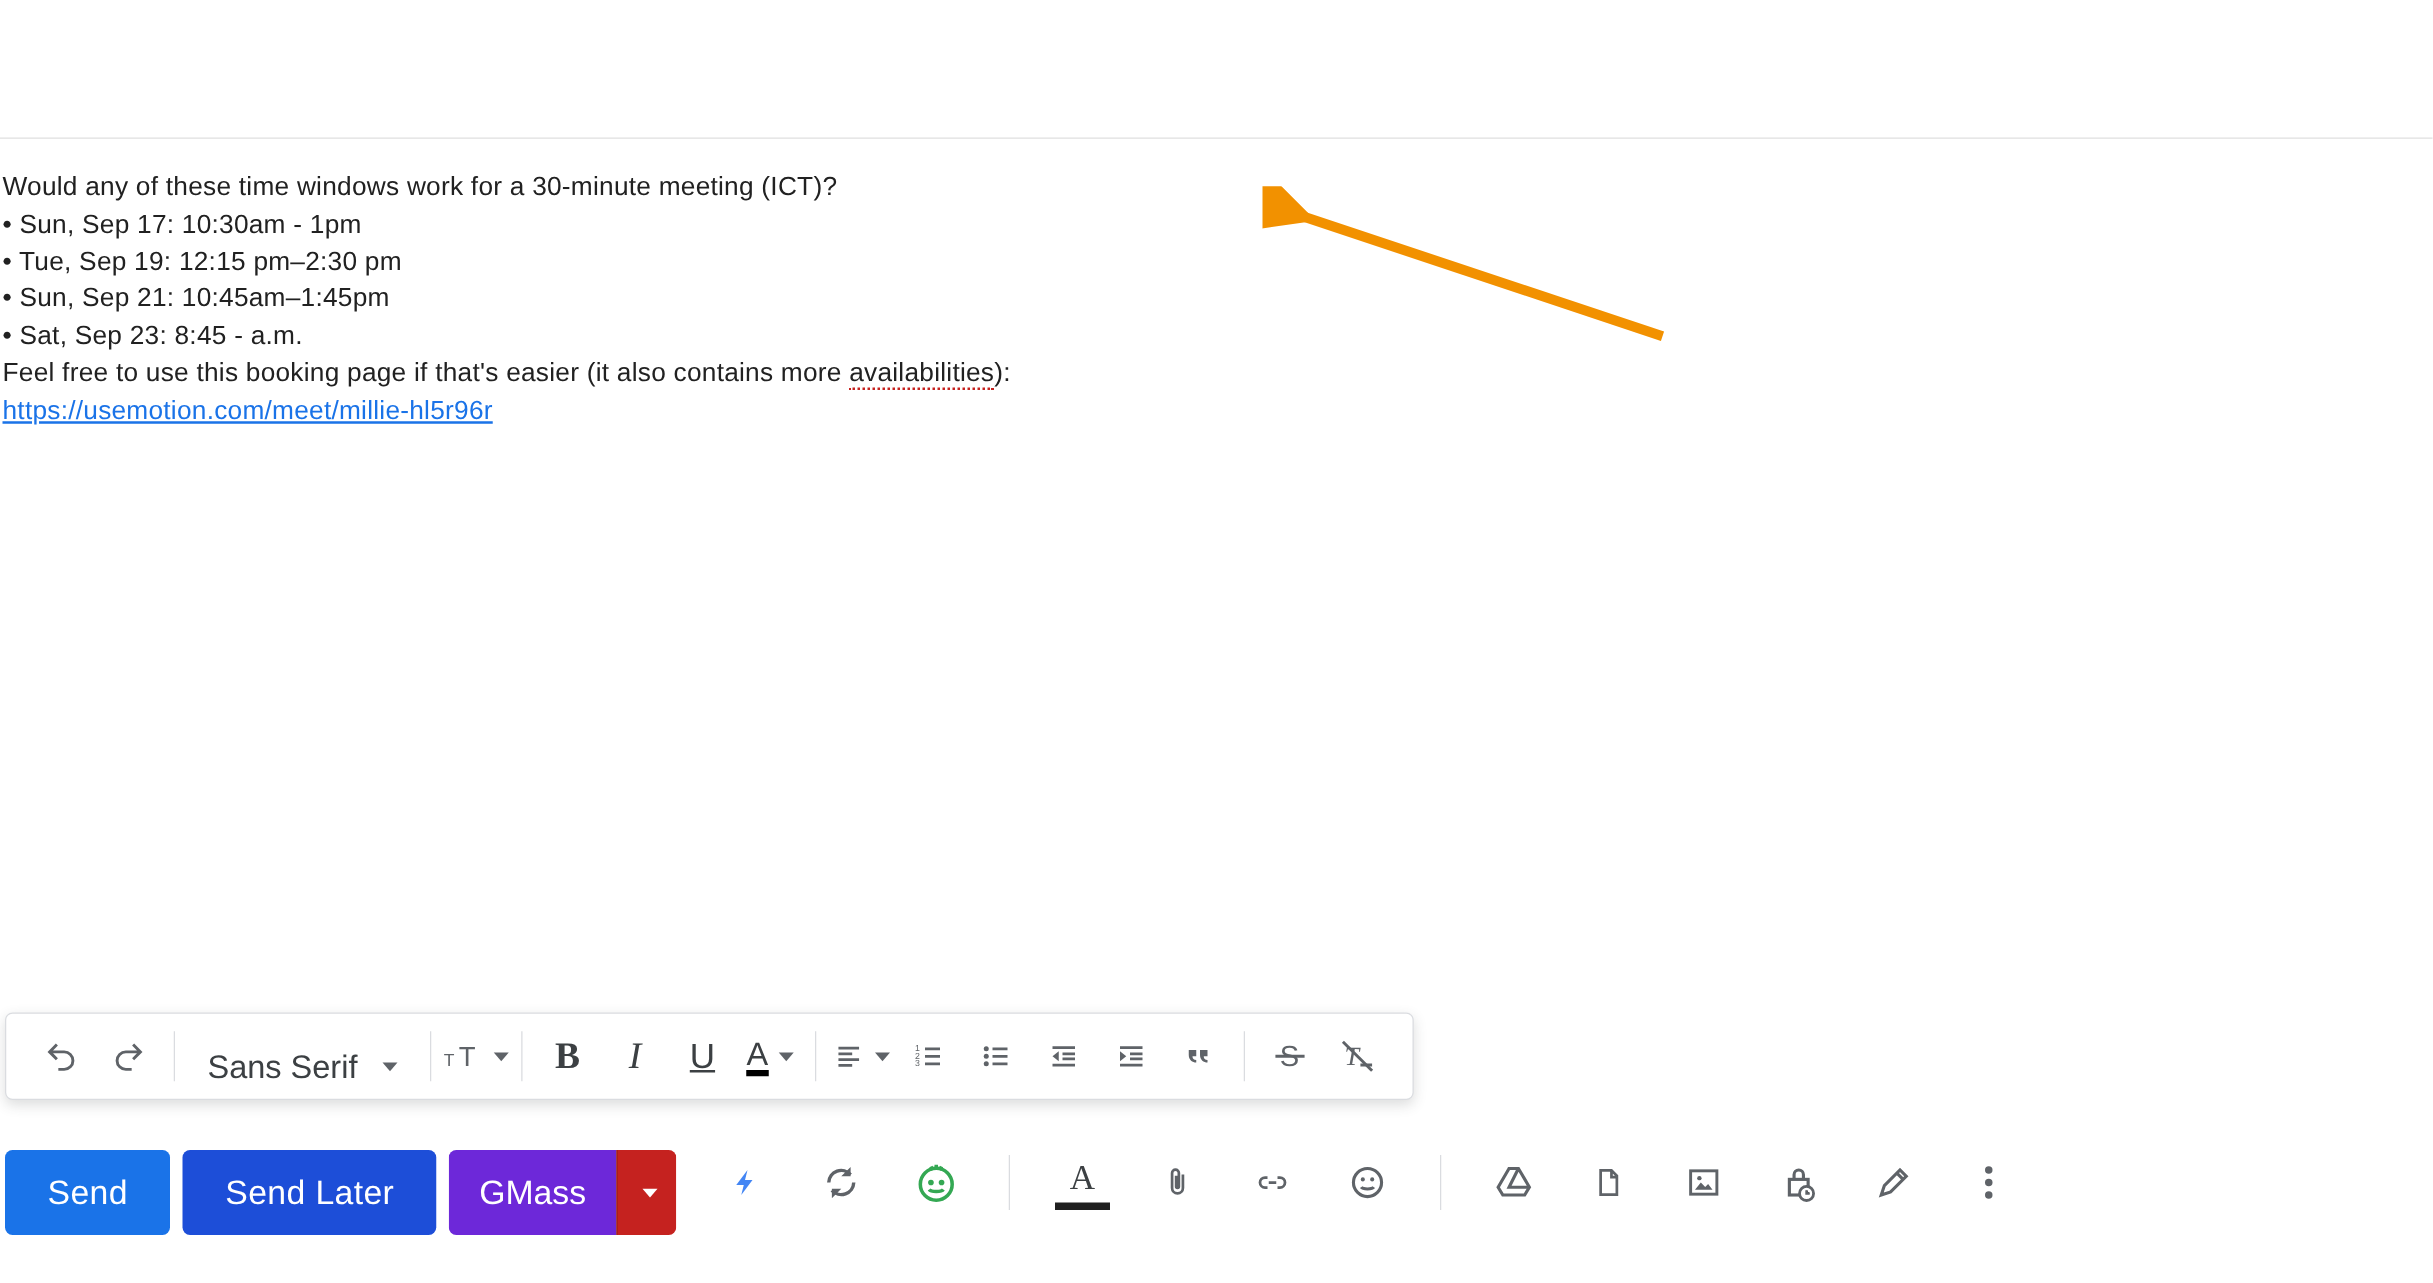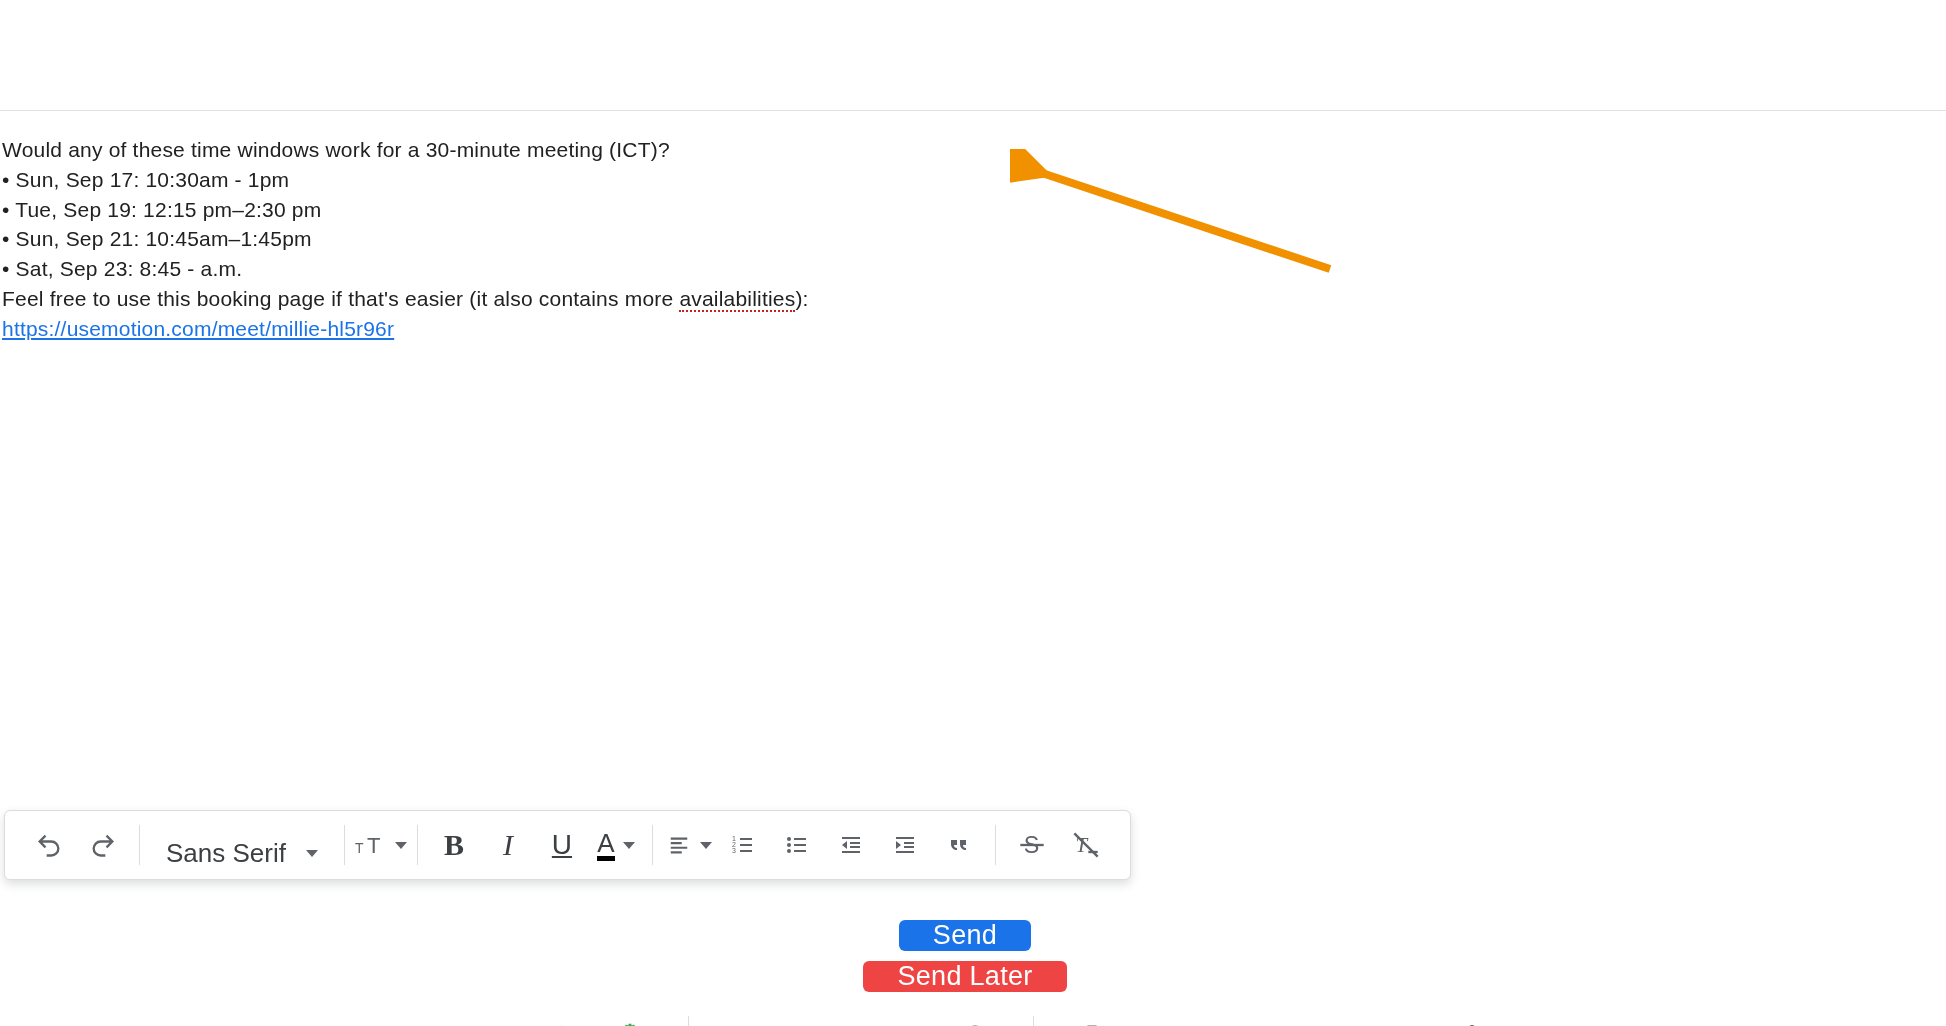"Send" .action-bar { align-items: center -> flex-start; flex-direction: column -> none }
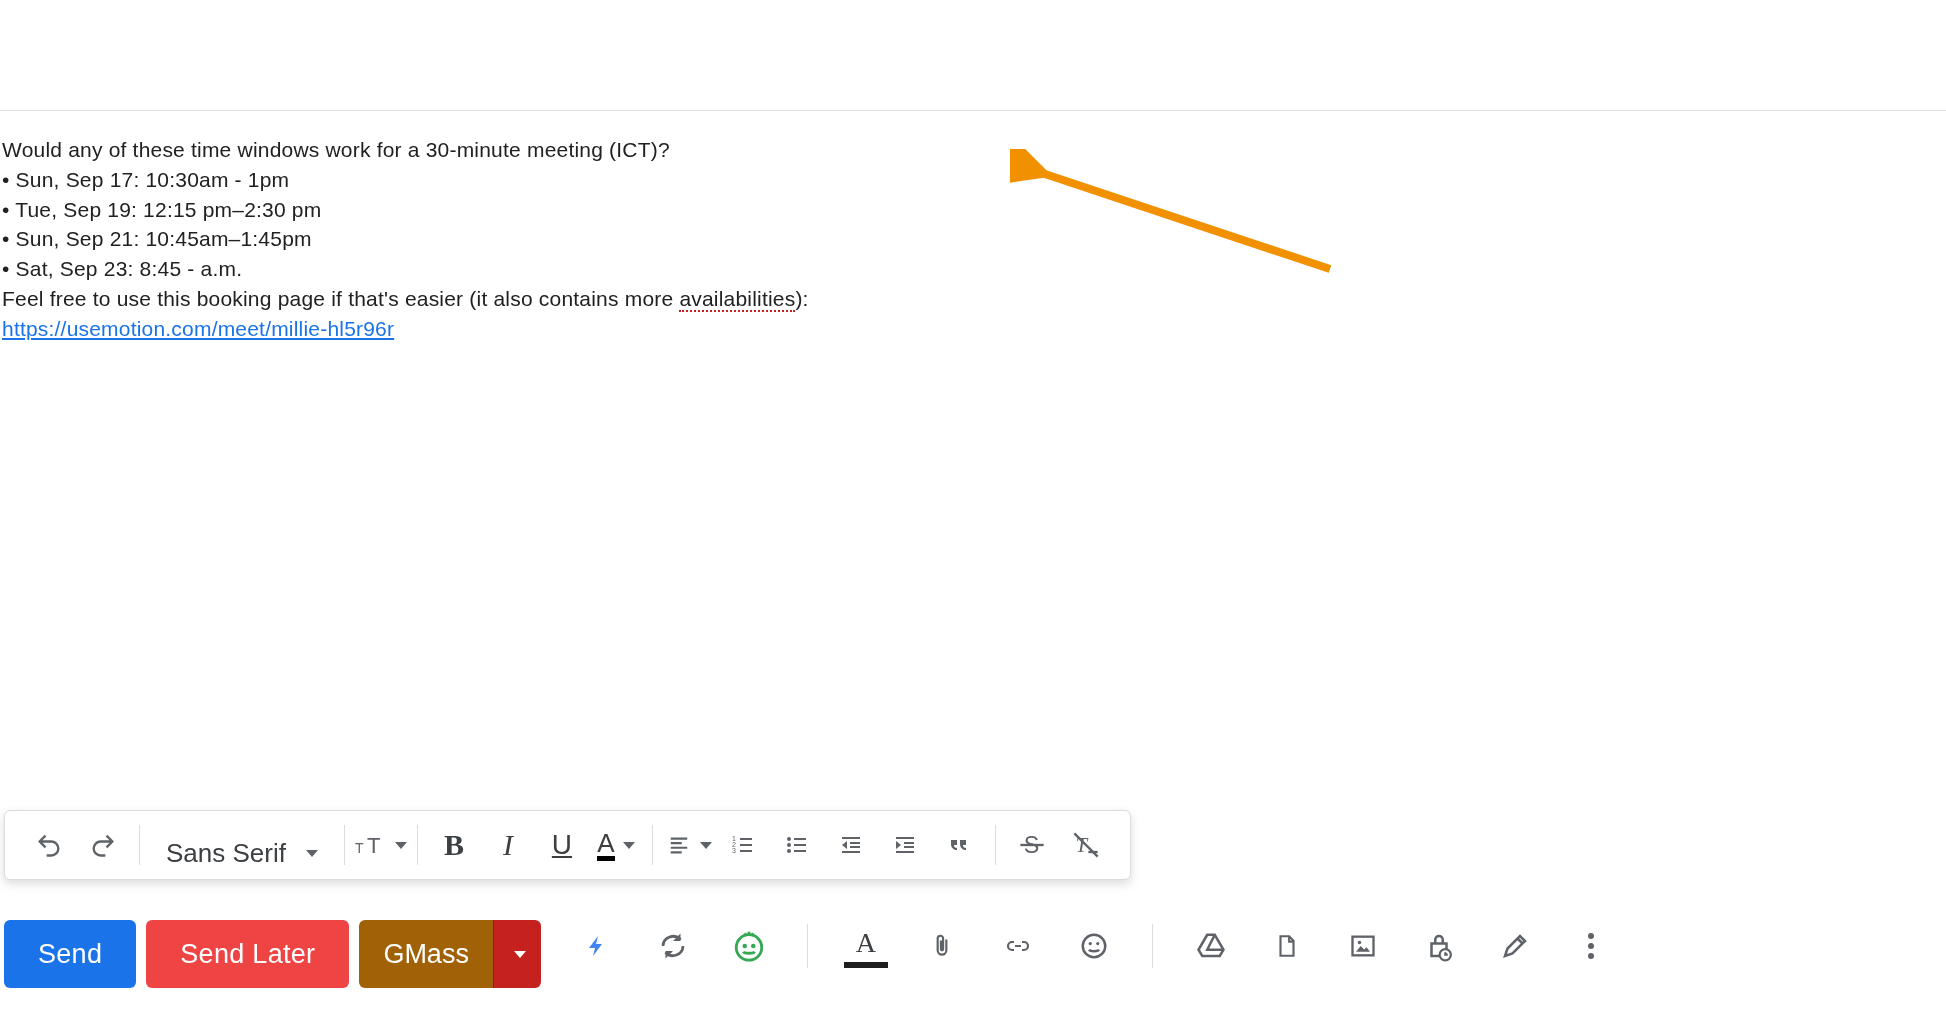"Send Later" .btn-red { background: #ef4444 -> #1d4ed8 }
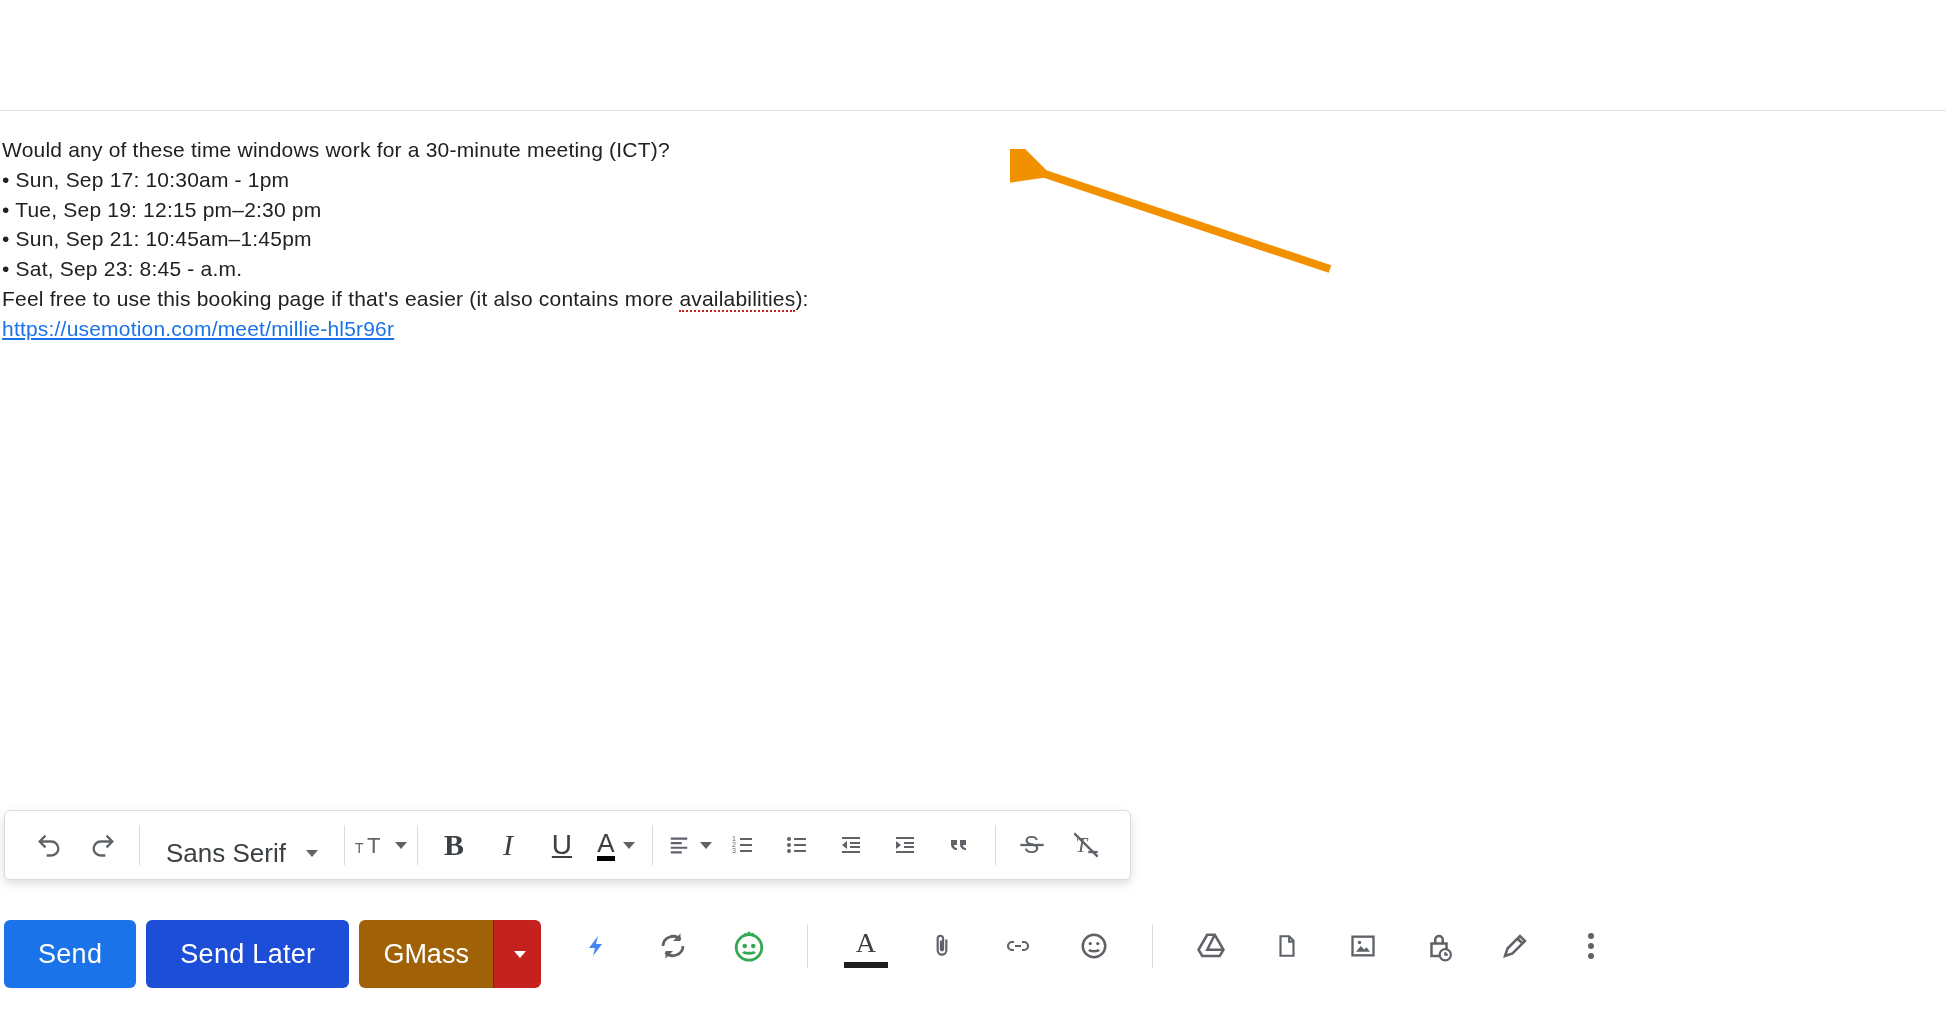"GMass" .btn-split .main { background: #a16207 -> #6d28d9 }
